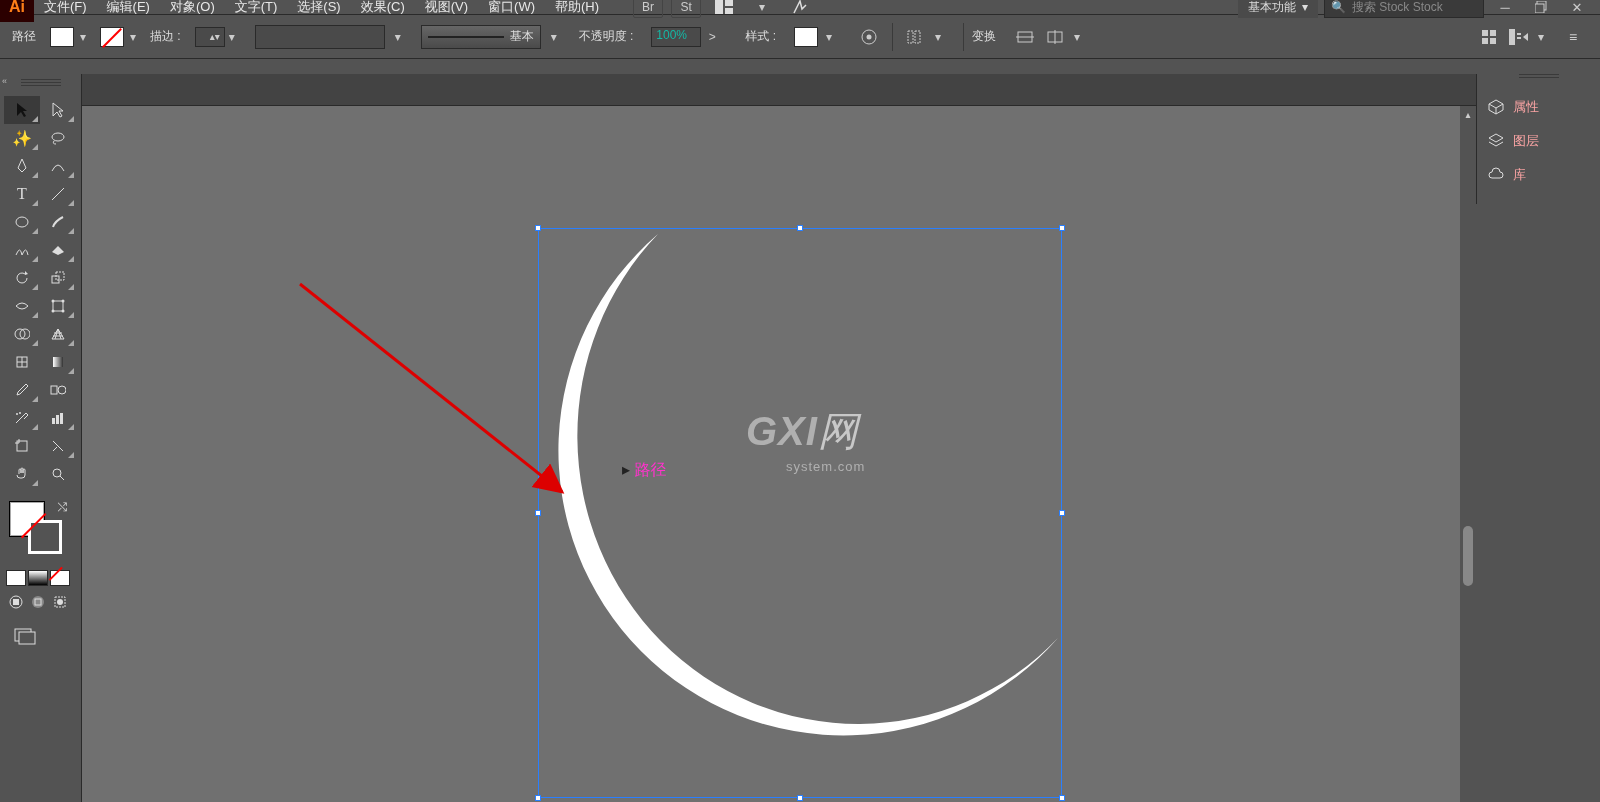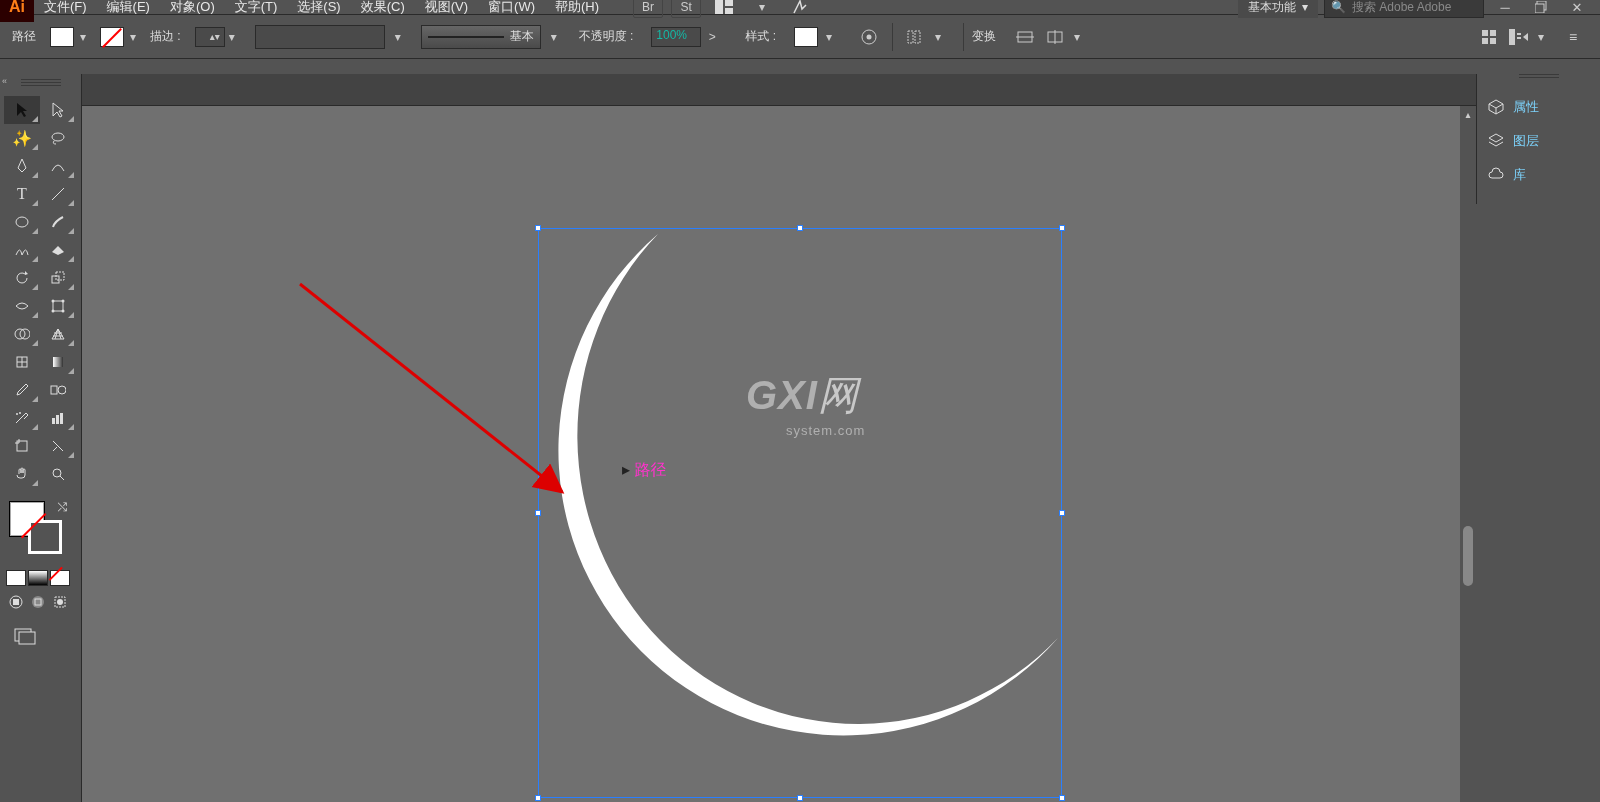"搜索 Adobe Adobe" span { text: Adobe Adobe -> Stock Stock }
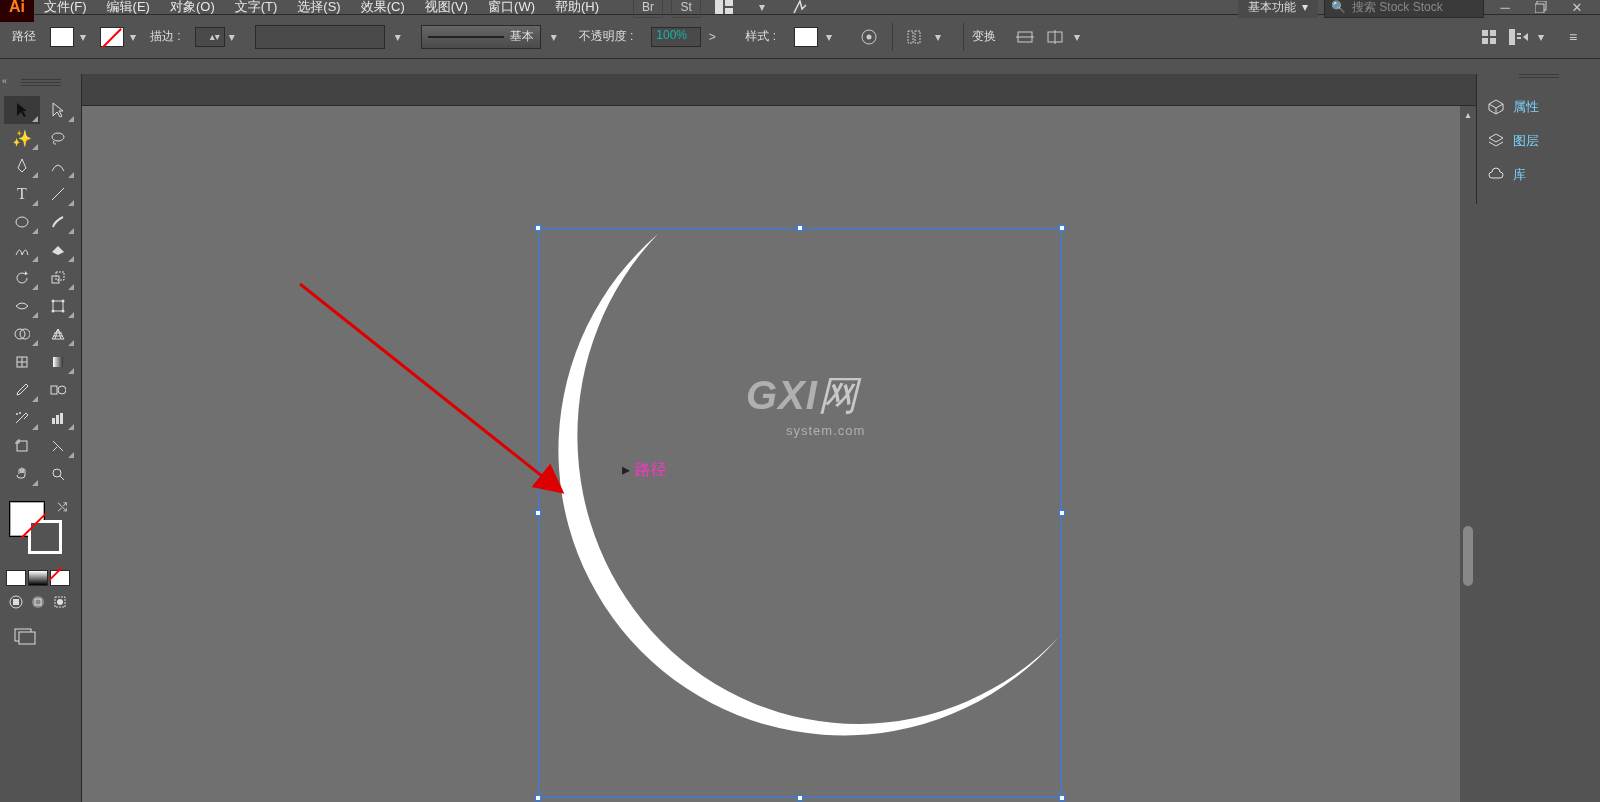"属性" .rp-item { color: #7dd3fc -> #fca5a5 }
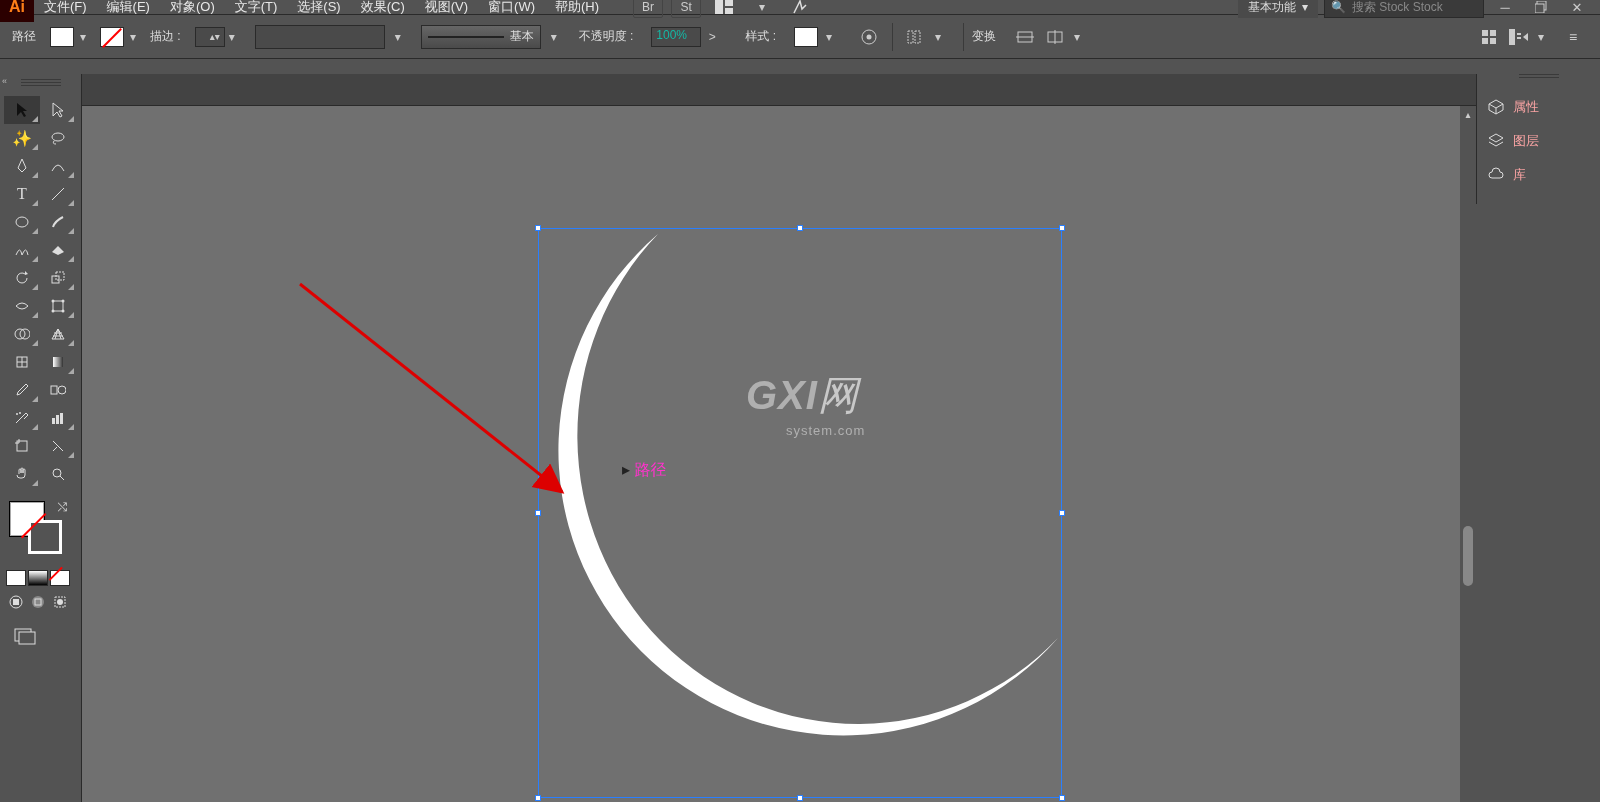"GXI网" .wm-big { margin-top: none -> 36px }
